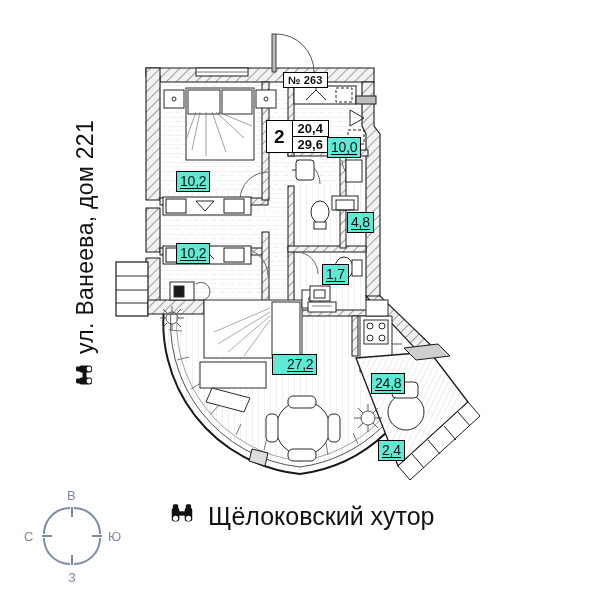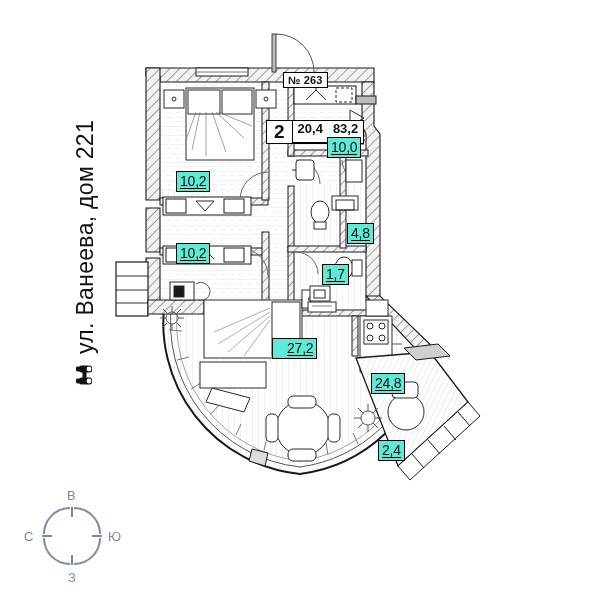"20,4" .badge .areas { flex-direction: row -> column }
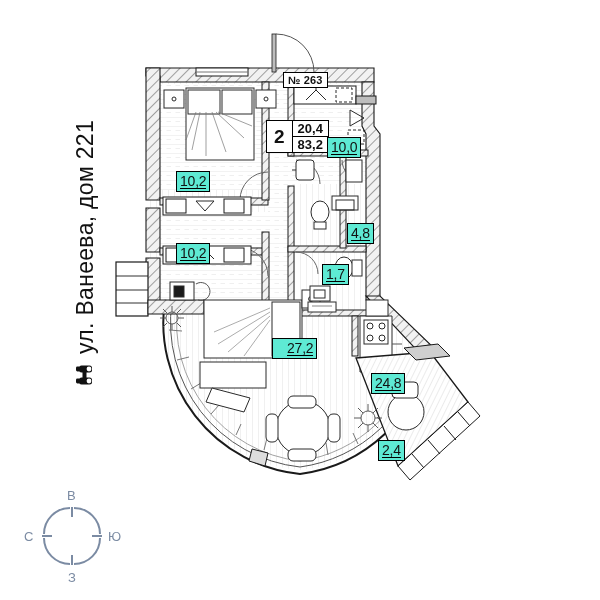"83,2" div { text: 83,2 -> 29,6 }
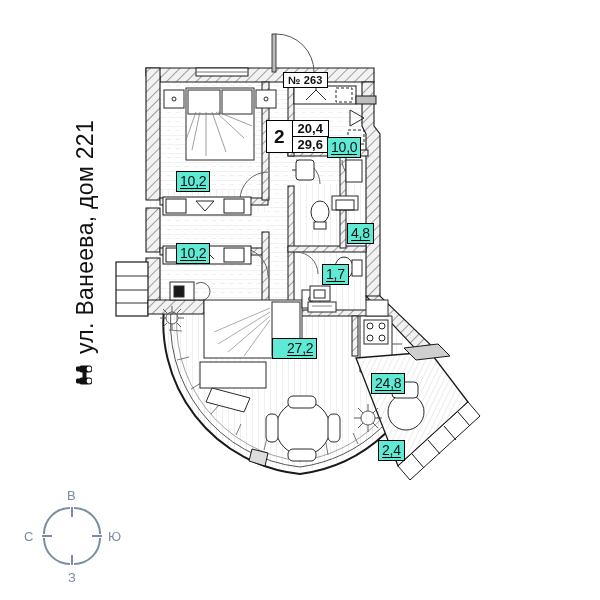"4,8" div.areachip { top: 223px -> 212px }
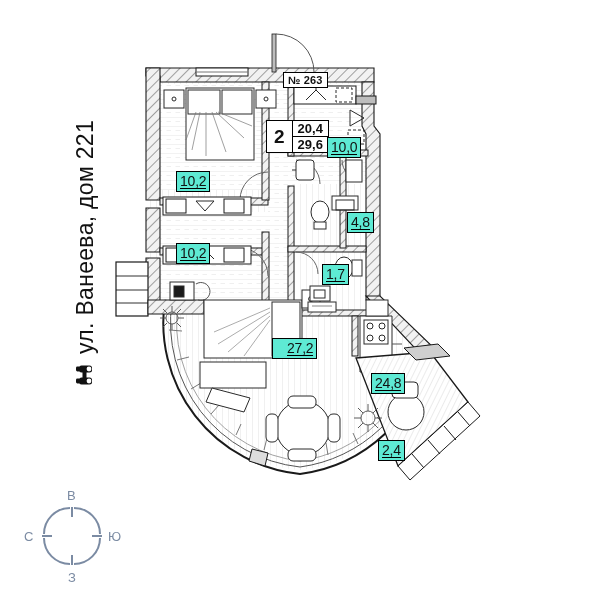"27,2" div.areachip { top: 338px -> 354px }
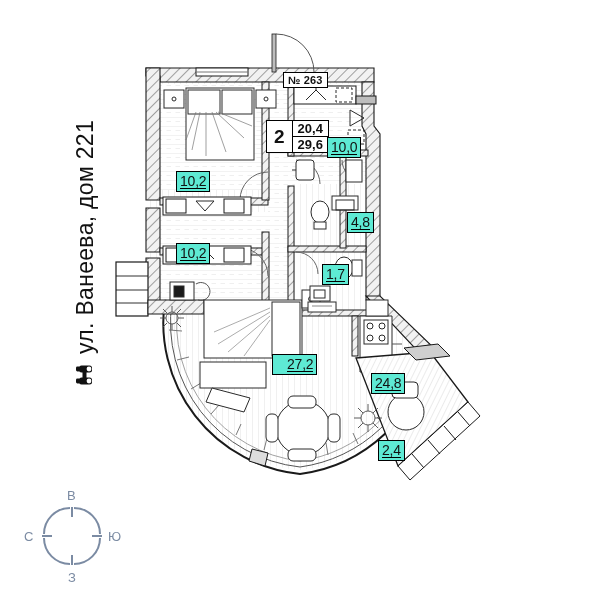"Щёлоковский хутор" div.caption { html: none -> <div> <span> <svg> <g> <rect></rect> <rect></rect> <rect></rect> <rect></rect> <rect></rect> <circle></circle> <circle></circle> </g> </svg> </span> <span>Щёлоковский хутор</span> </div> }
